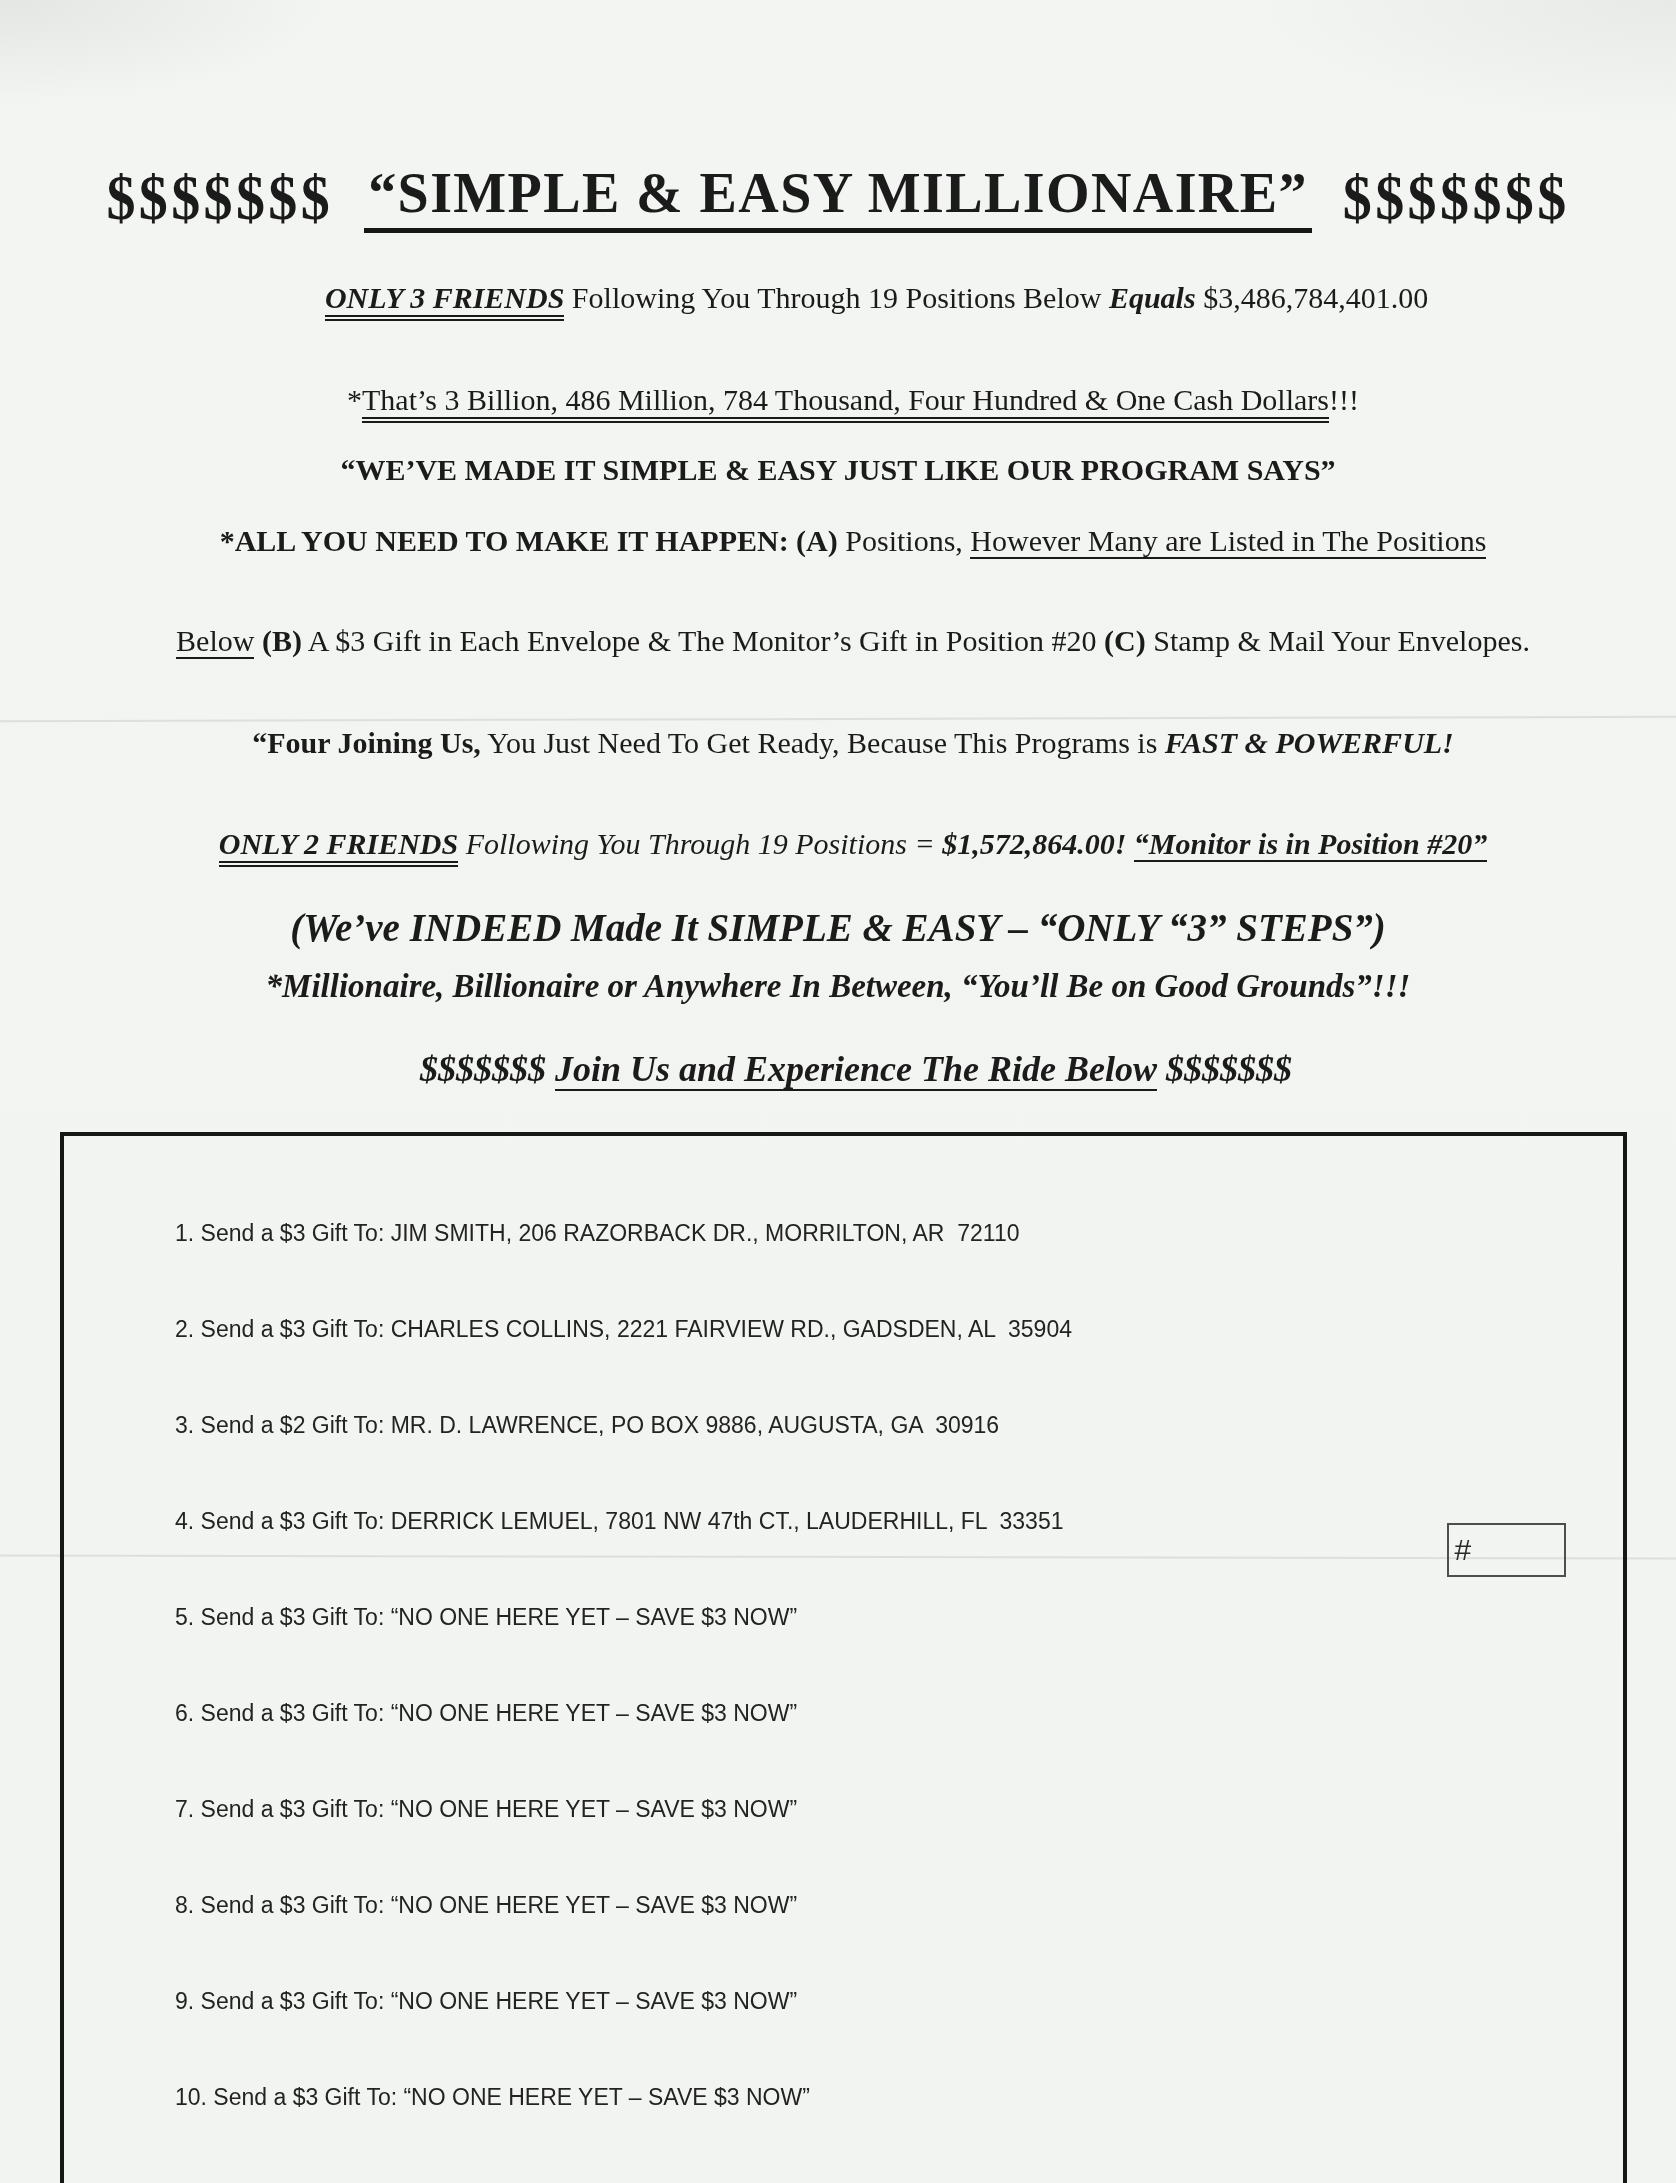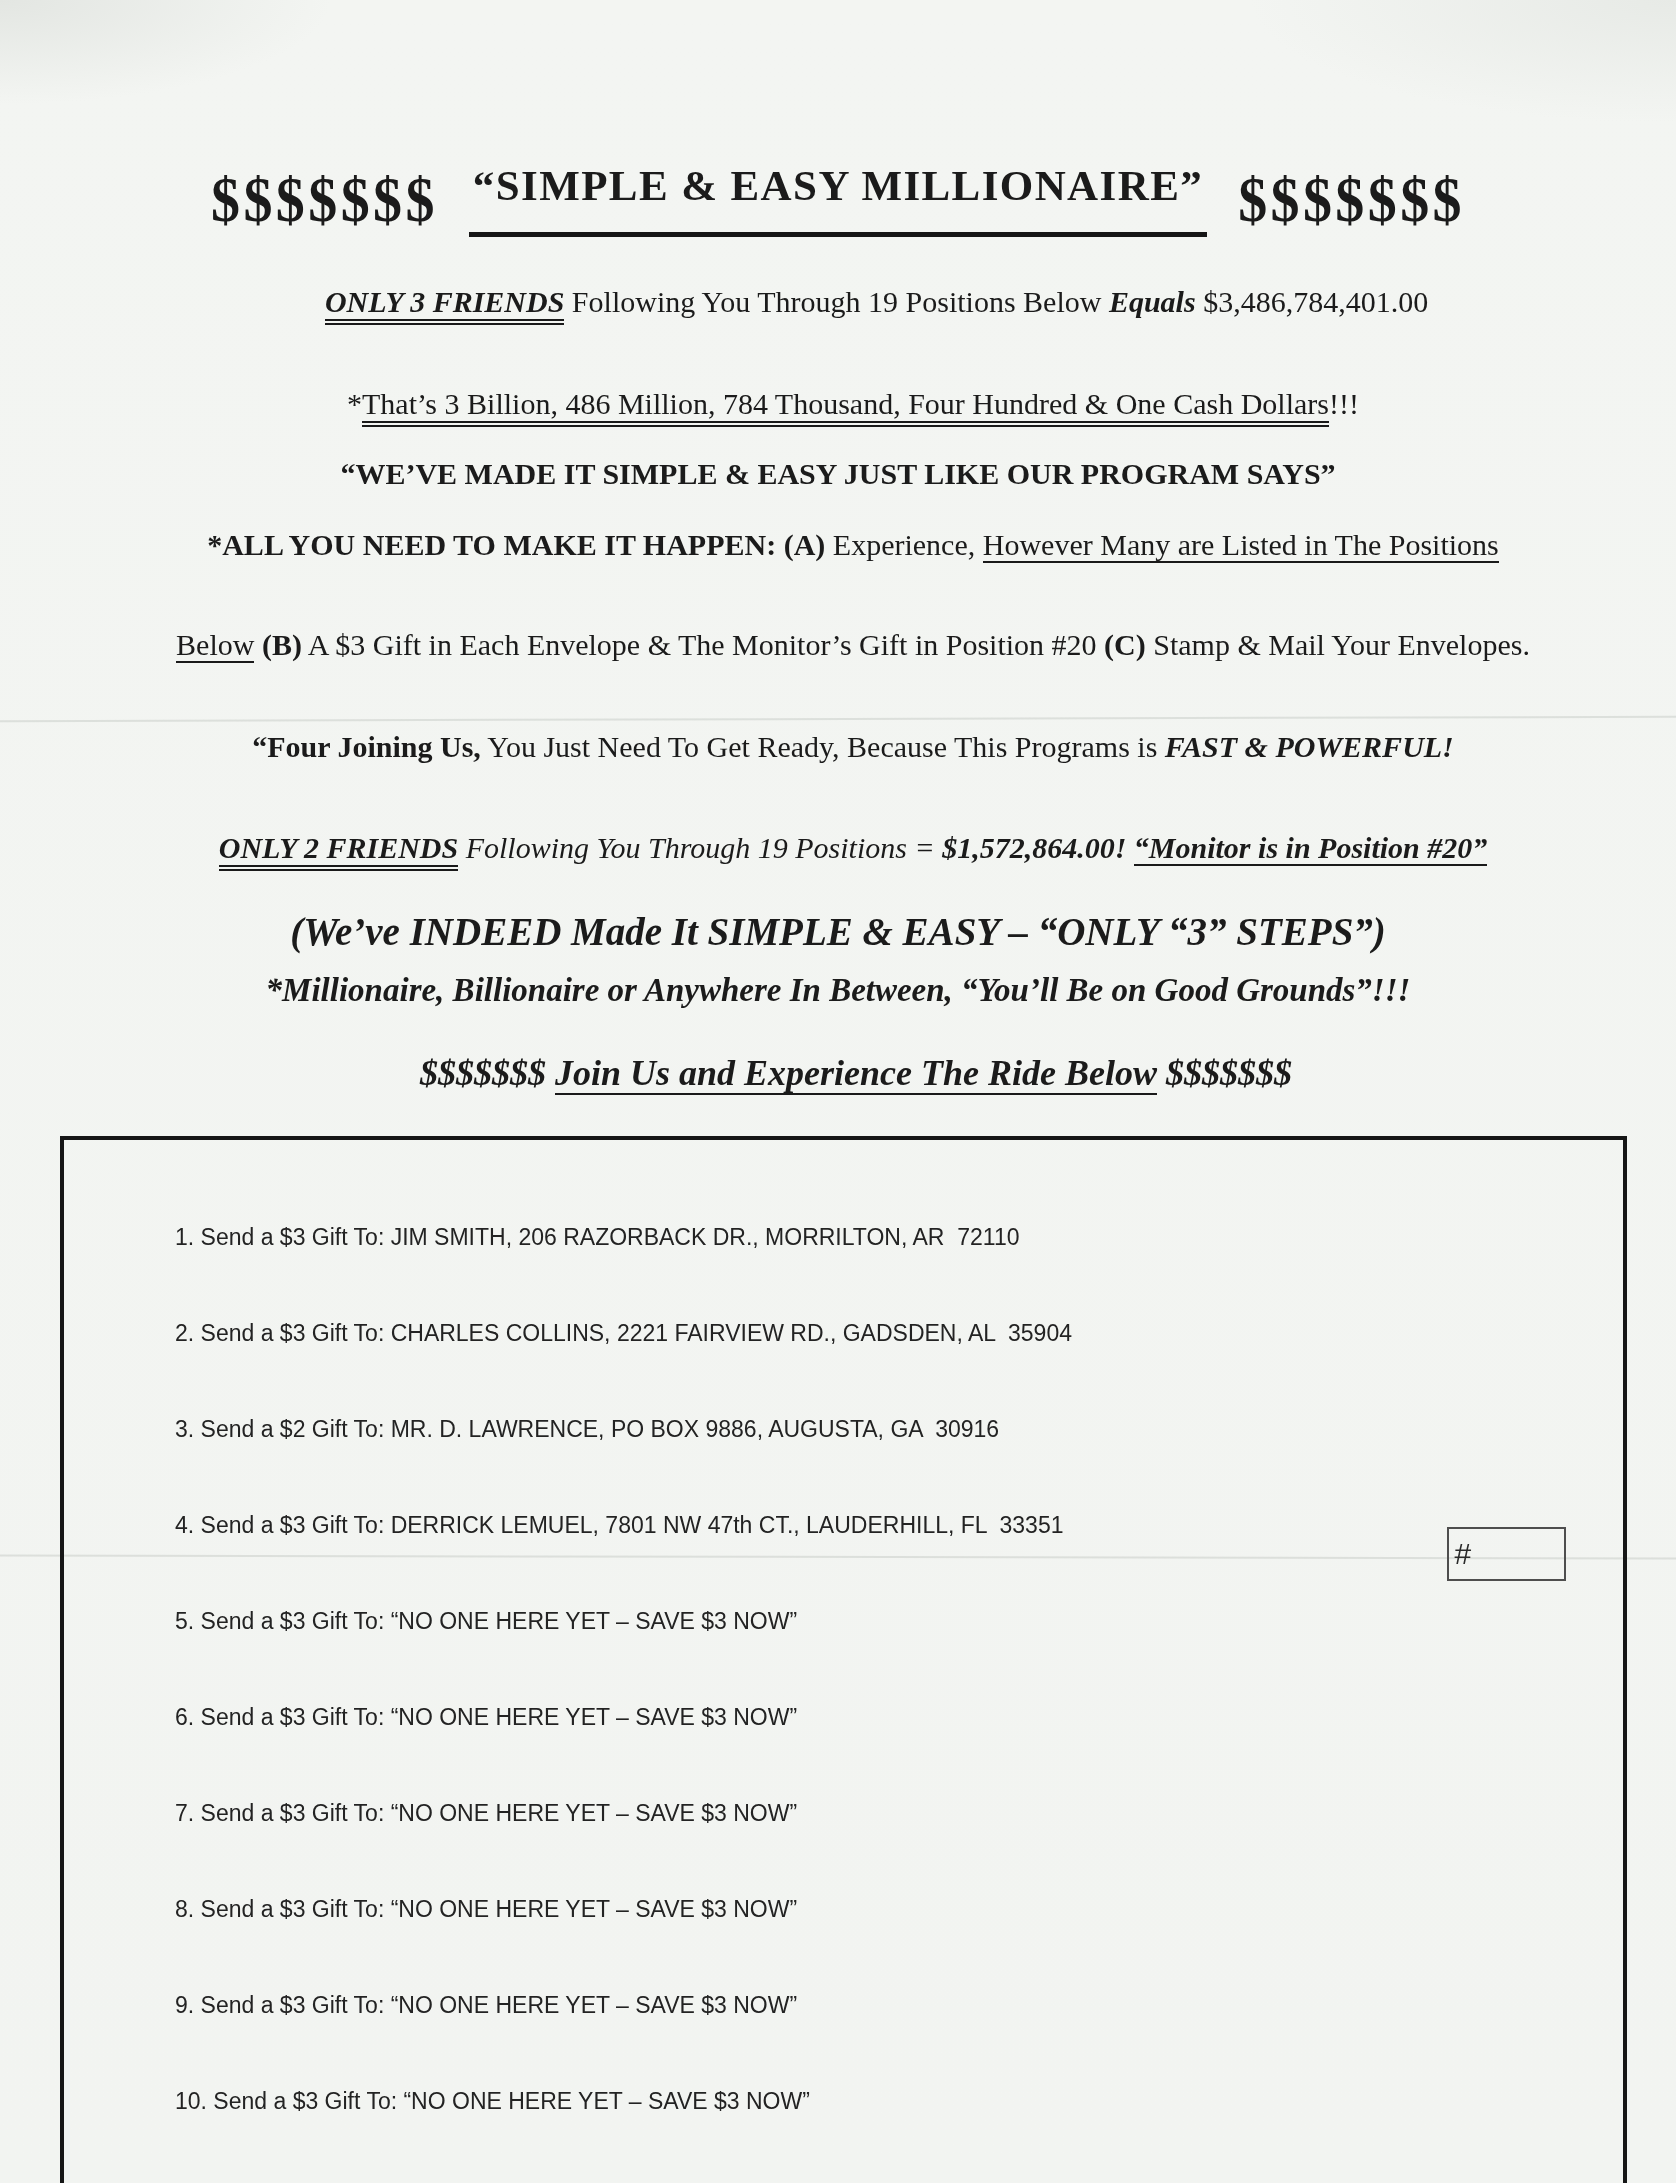"“SIMPLE & EASY MILLIONAIRE”" .main-title { font-size: 43px -> 56px; padding: 0 4px 22px -> 0 4px 3px }
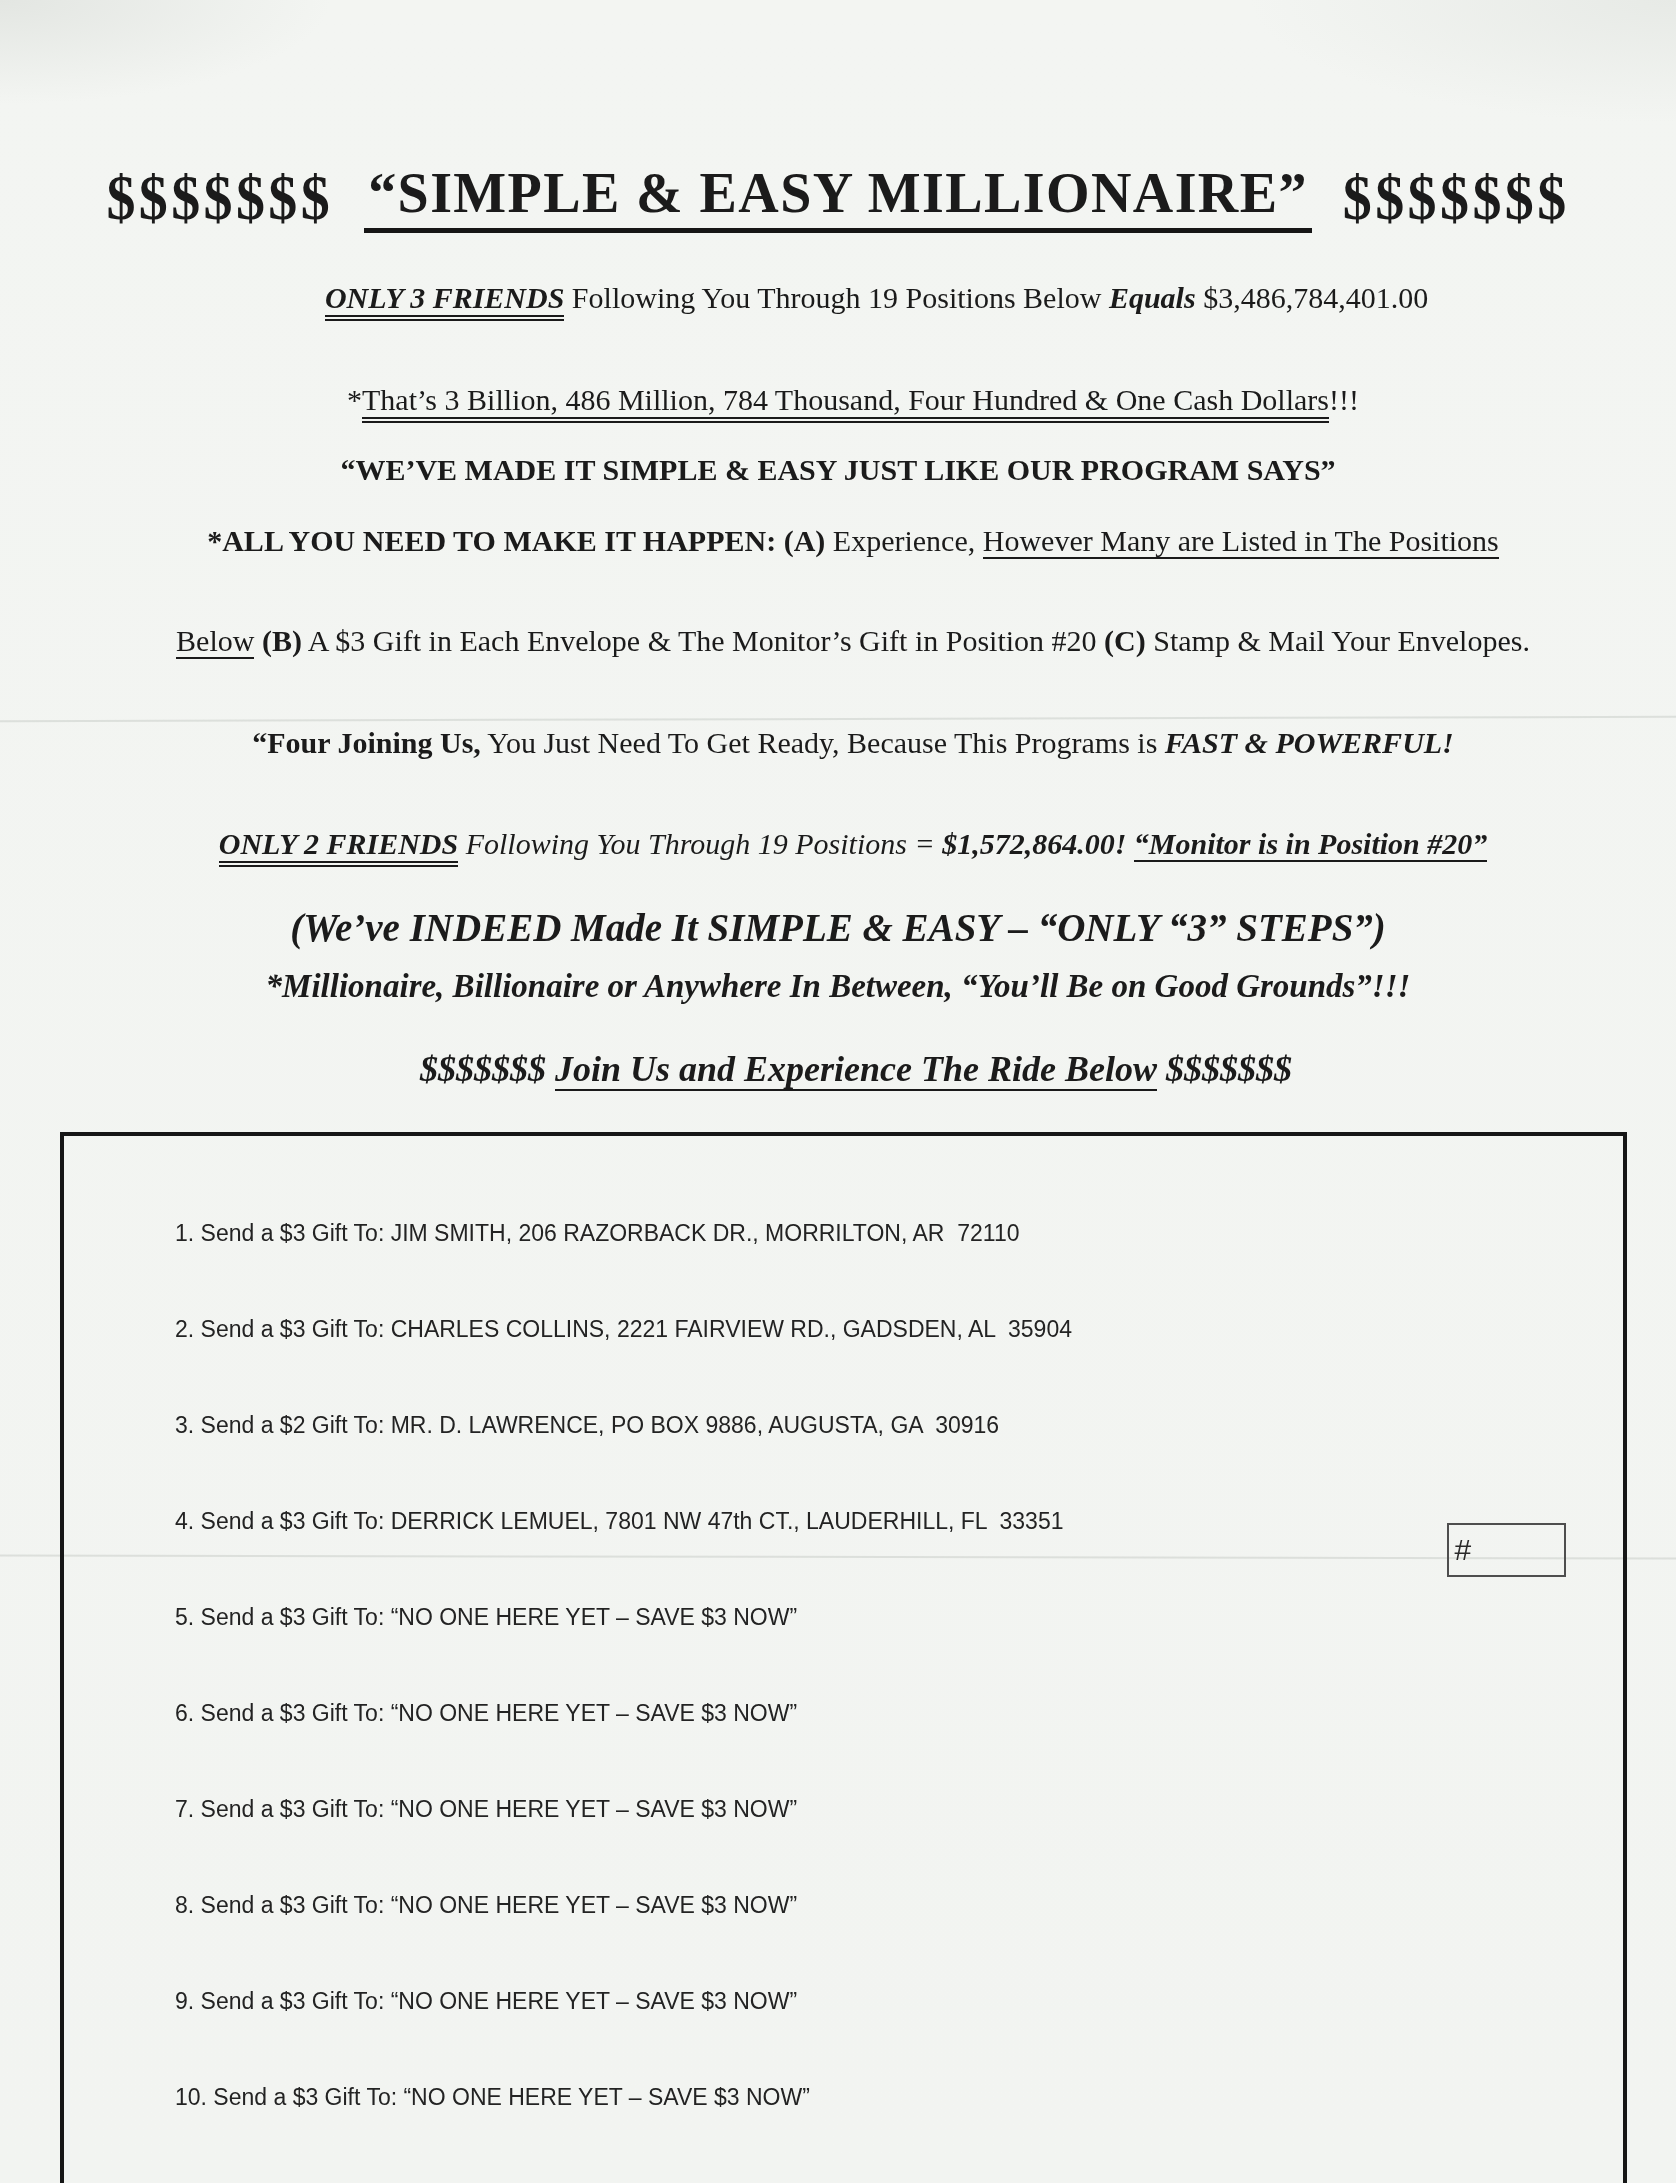"Experience," span { text: Experience -> Positions }
